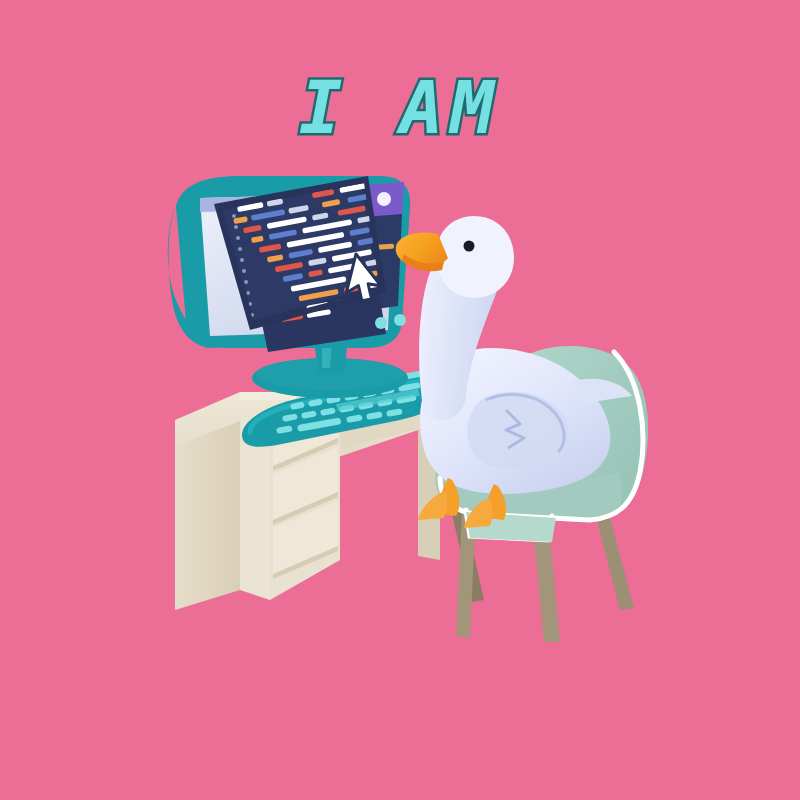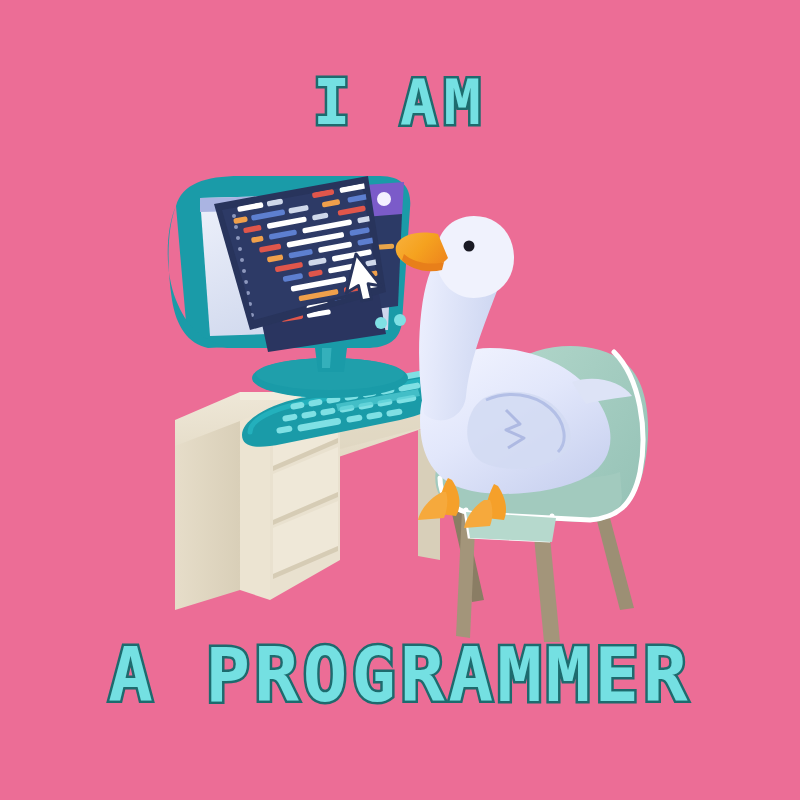"I AM" #title-top { font-size: 62px -> 72px; font-style: none -> italic }
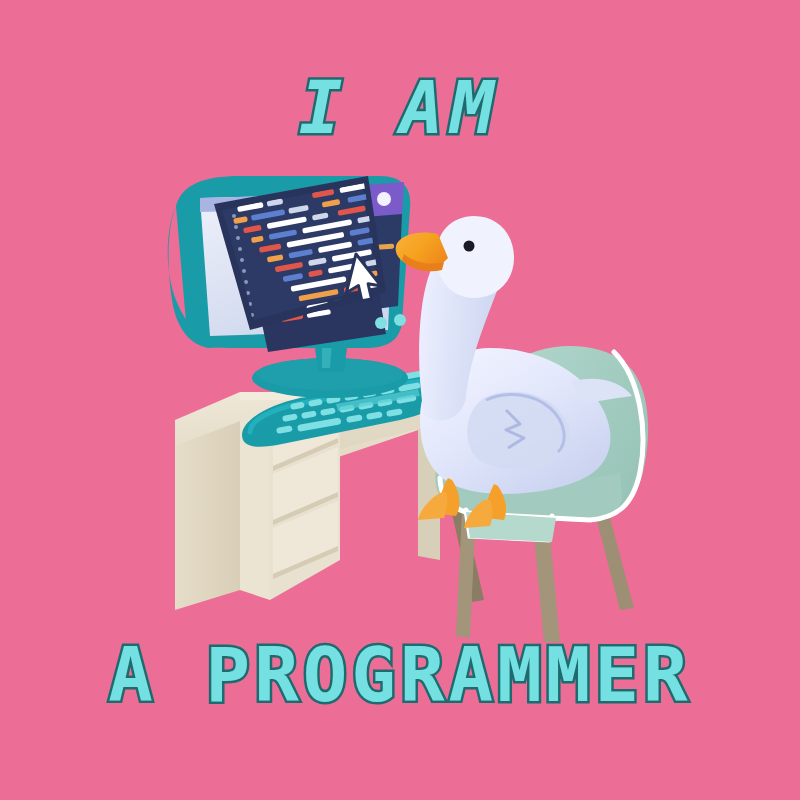"A PROGRAMMER" div.pixel-title { html: <div> <span>A PROGRAMMER</span> </div> -> none }
